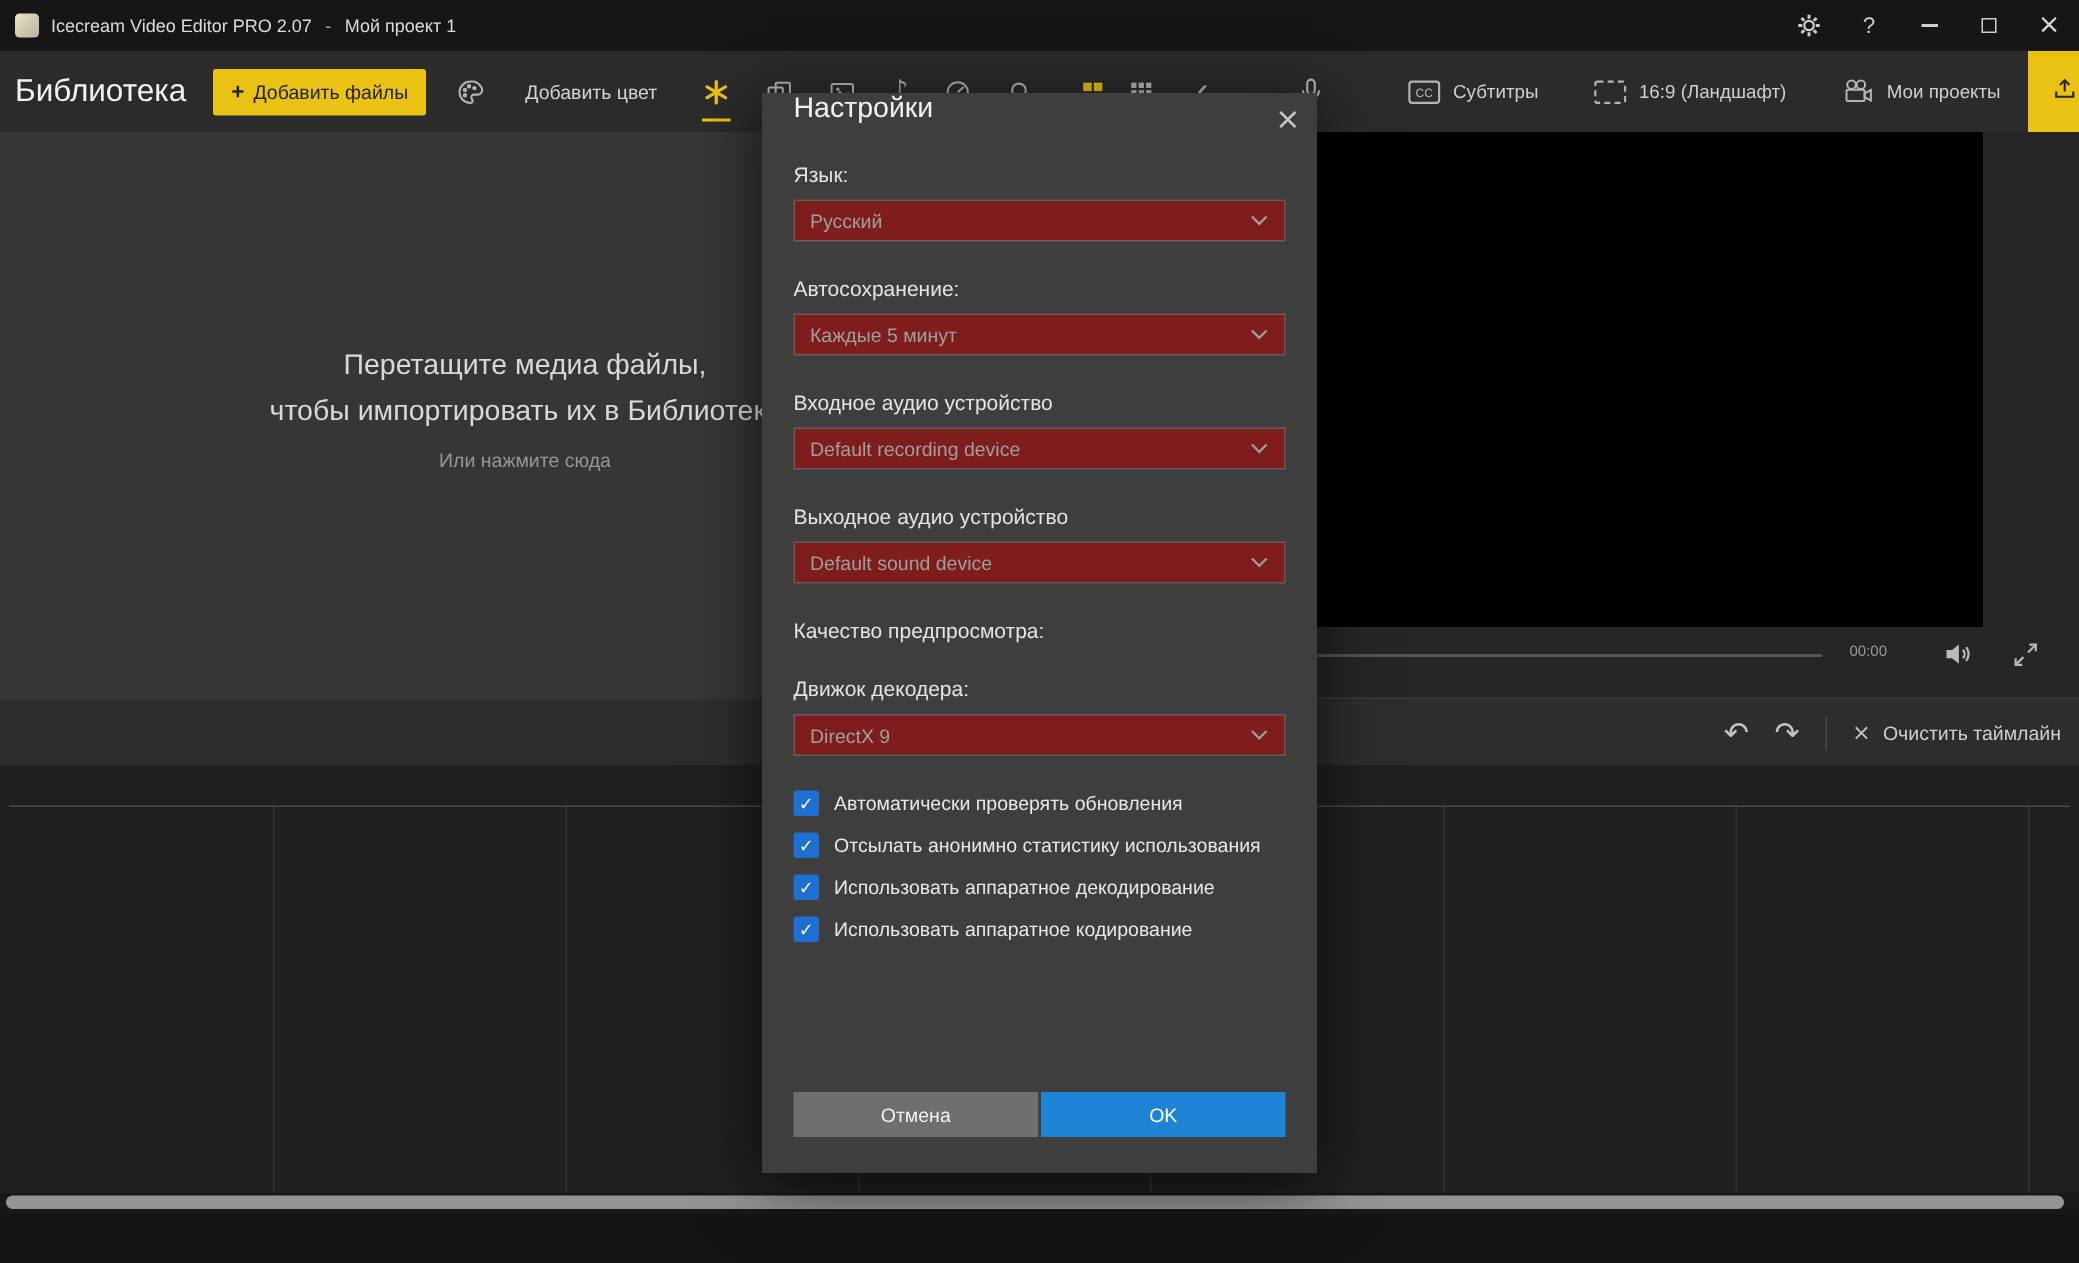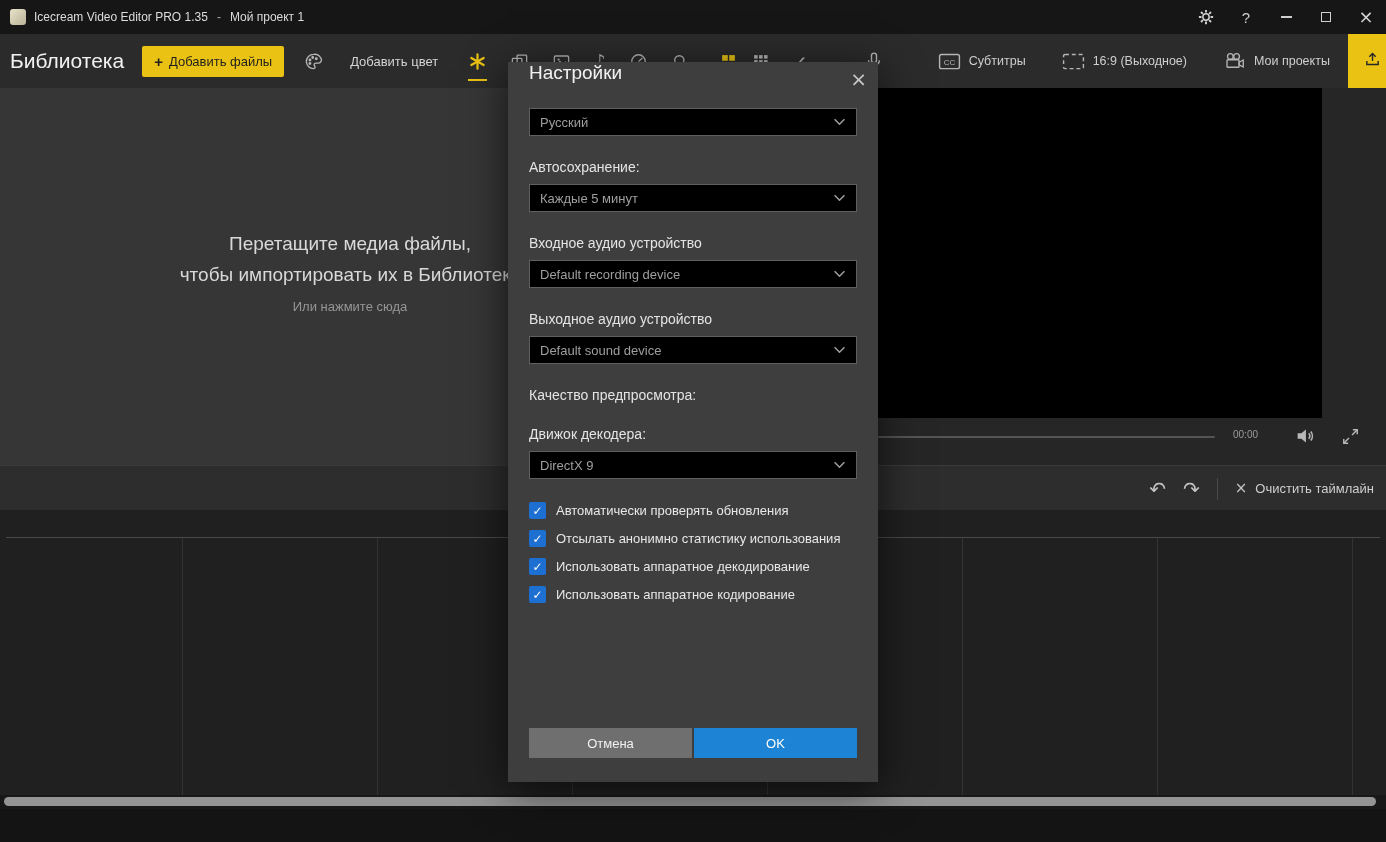"Icecream Video Editor PRO 1.35" span.tb-title { text: 1.35 -> 2.07 }
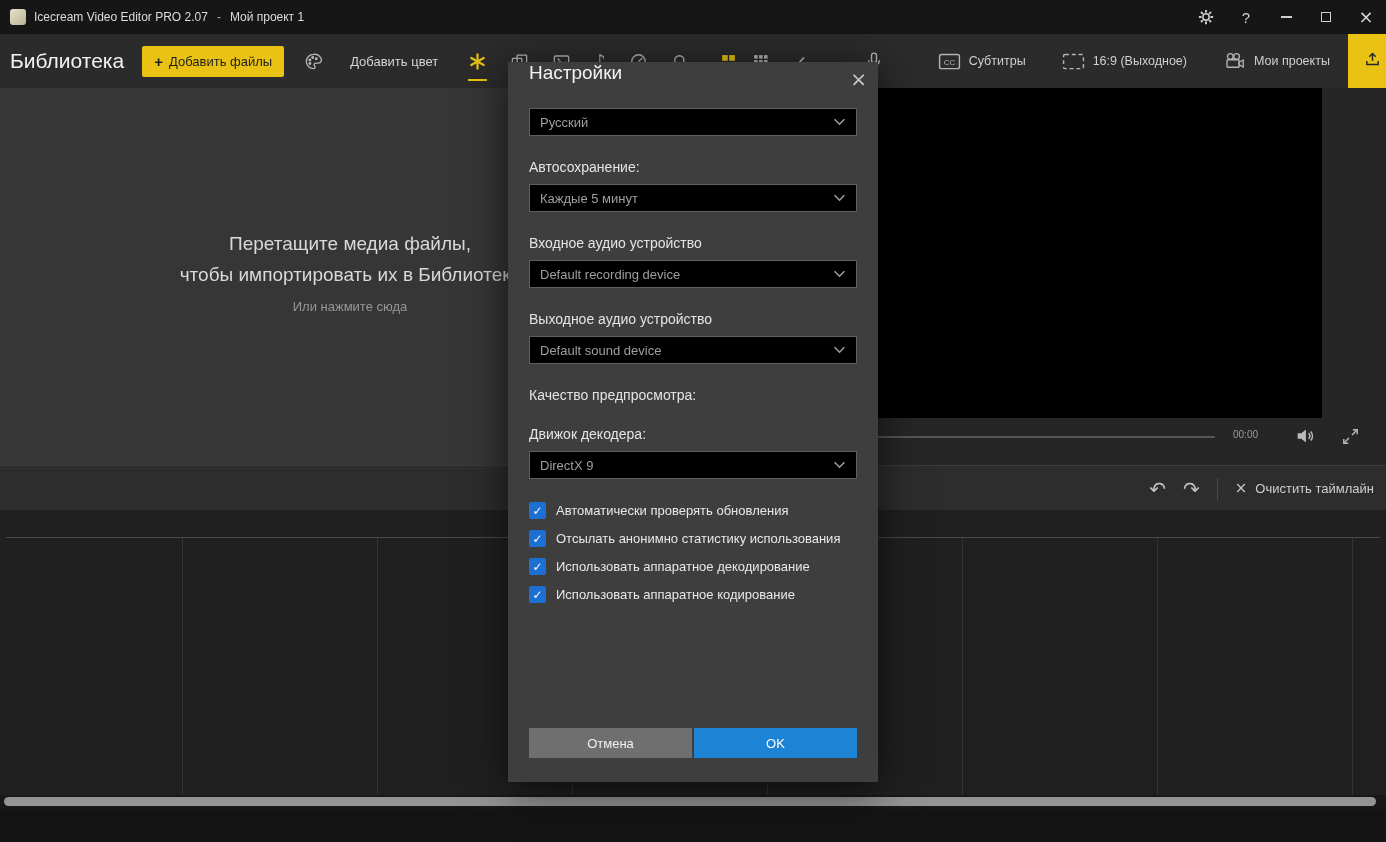"16:9 (Выходное)" span.small-label { text: Выходное -> Ландшафт }
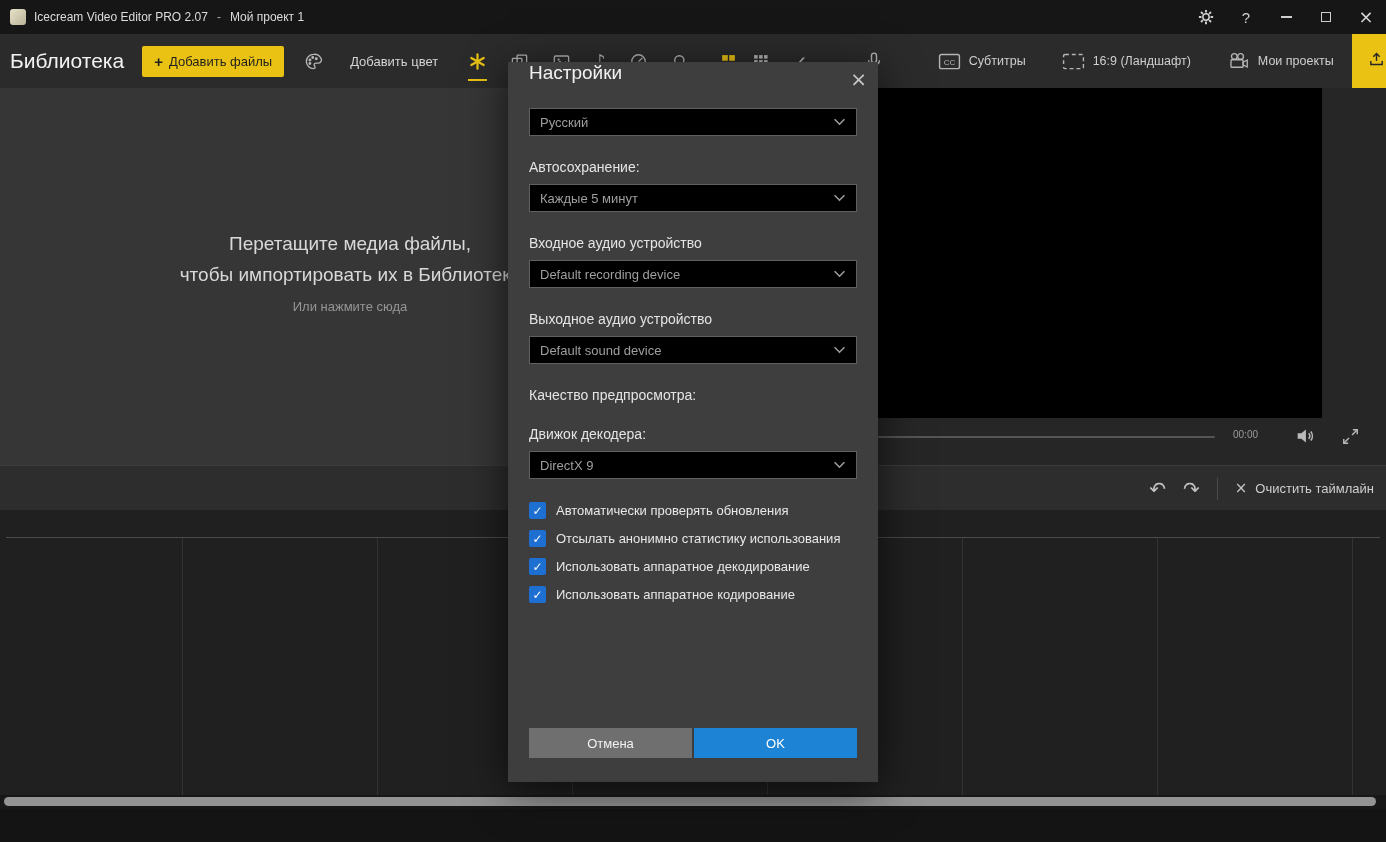"Язык:" div.field-label { html: none -> <div>Язык:</div> }
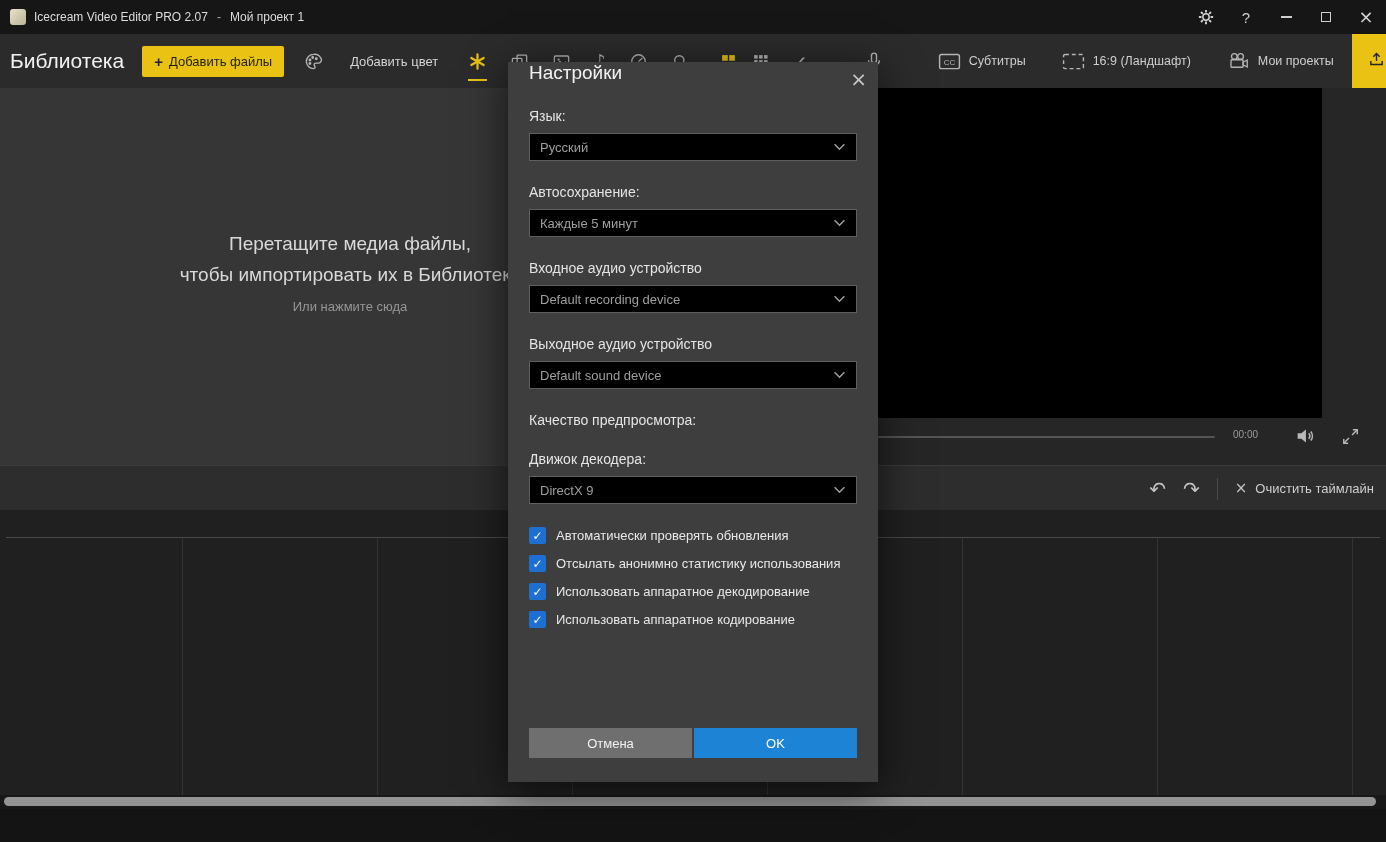"Русский" .select { background: #000000 -> #7f1d1d }
